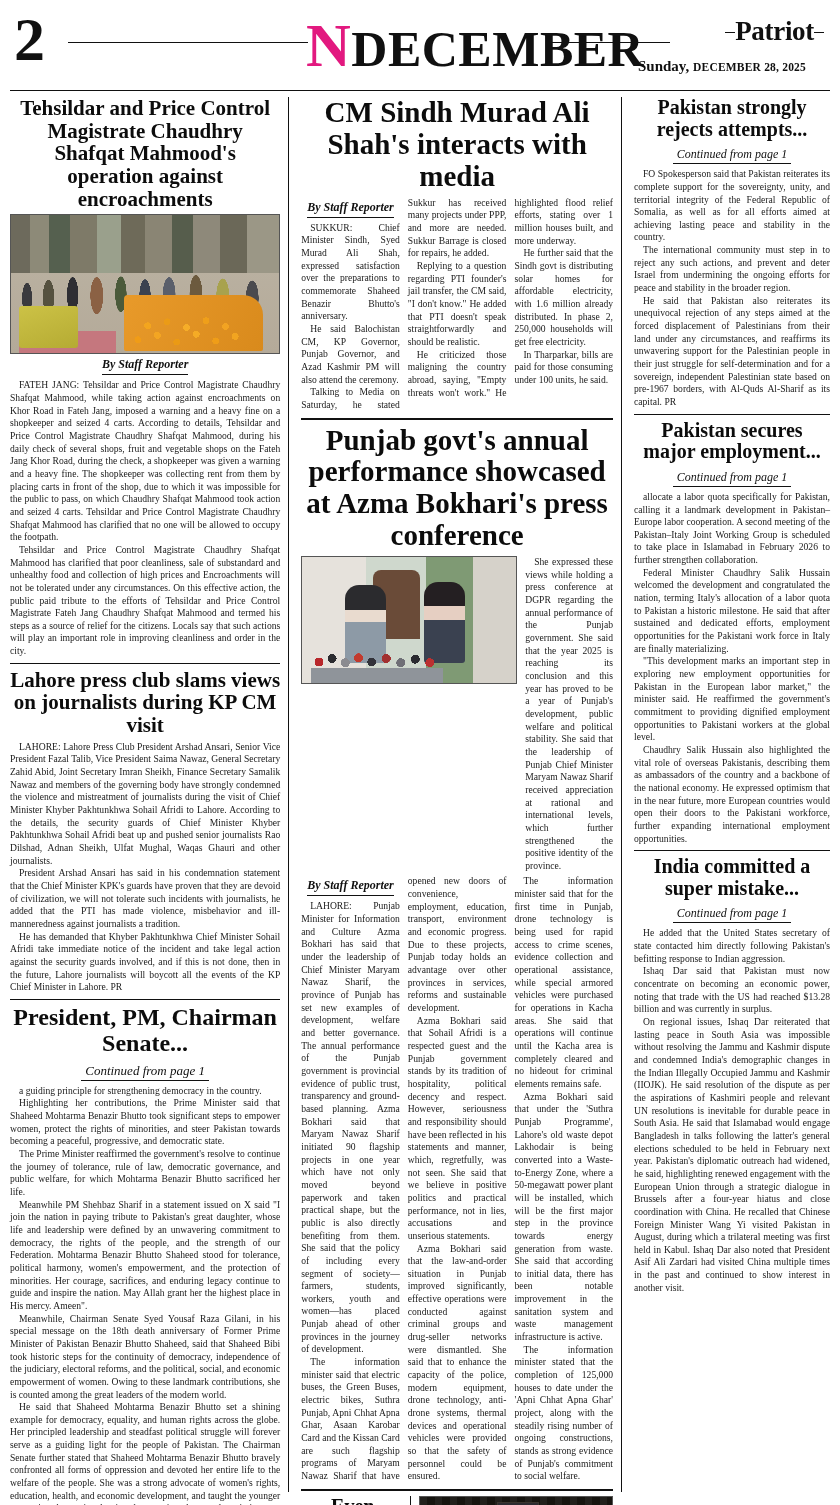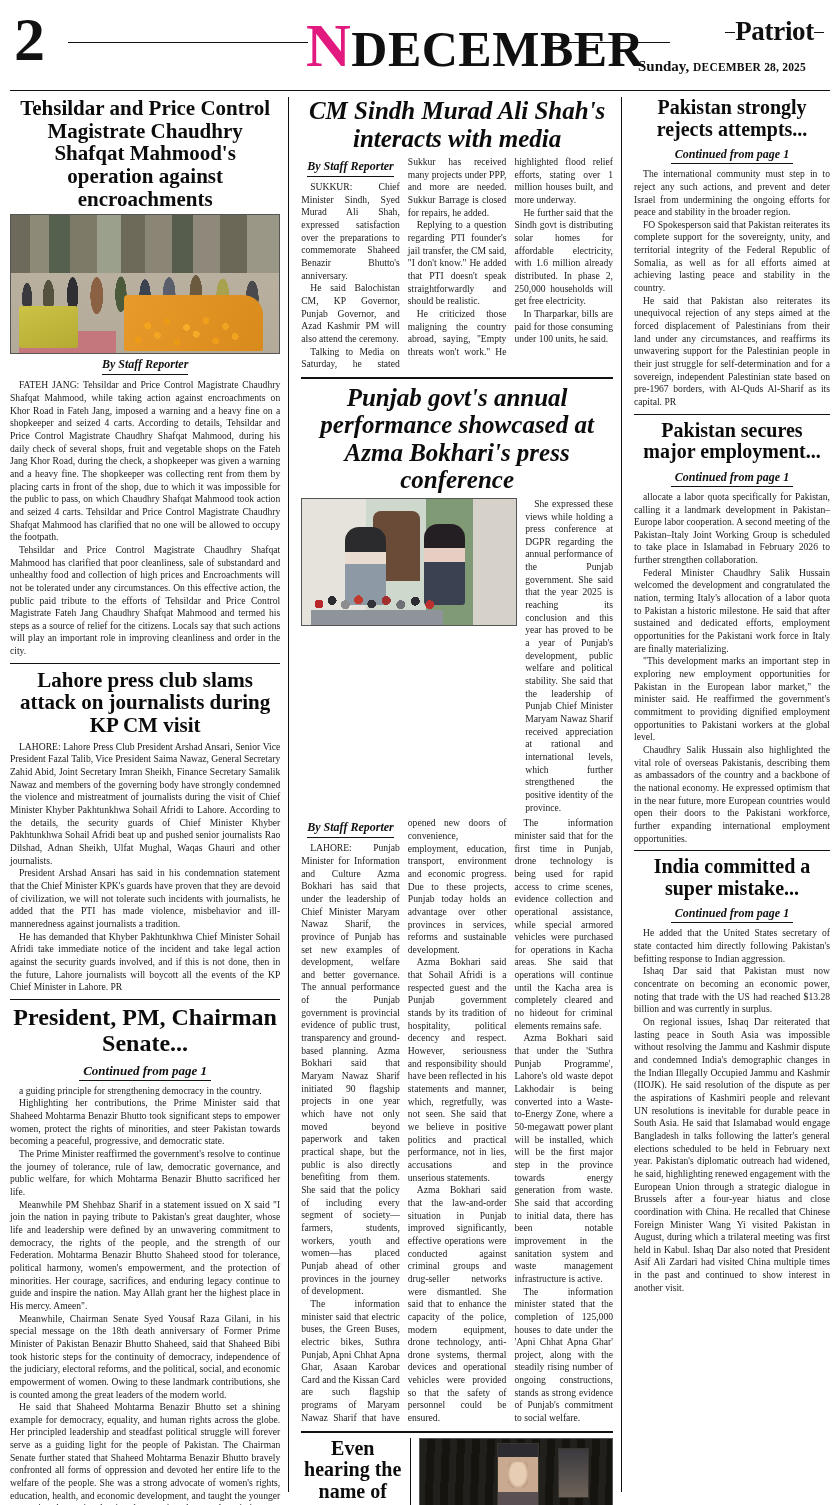"CM Sindh Murad Ali Shah's" .hl-lg { font-size: 25px -> 29px; font-style: italic -> none }
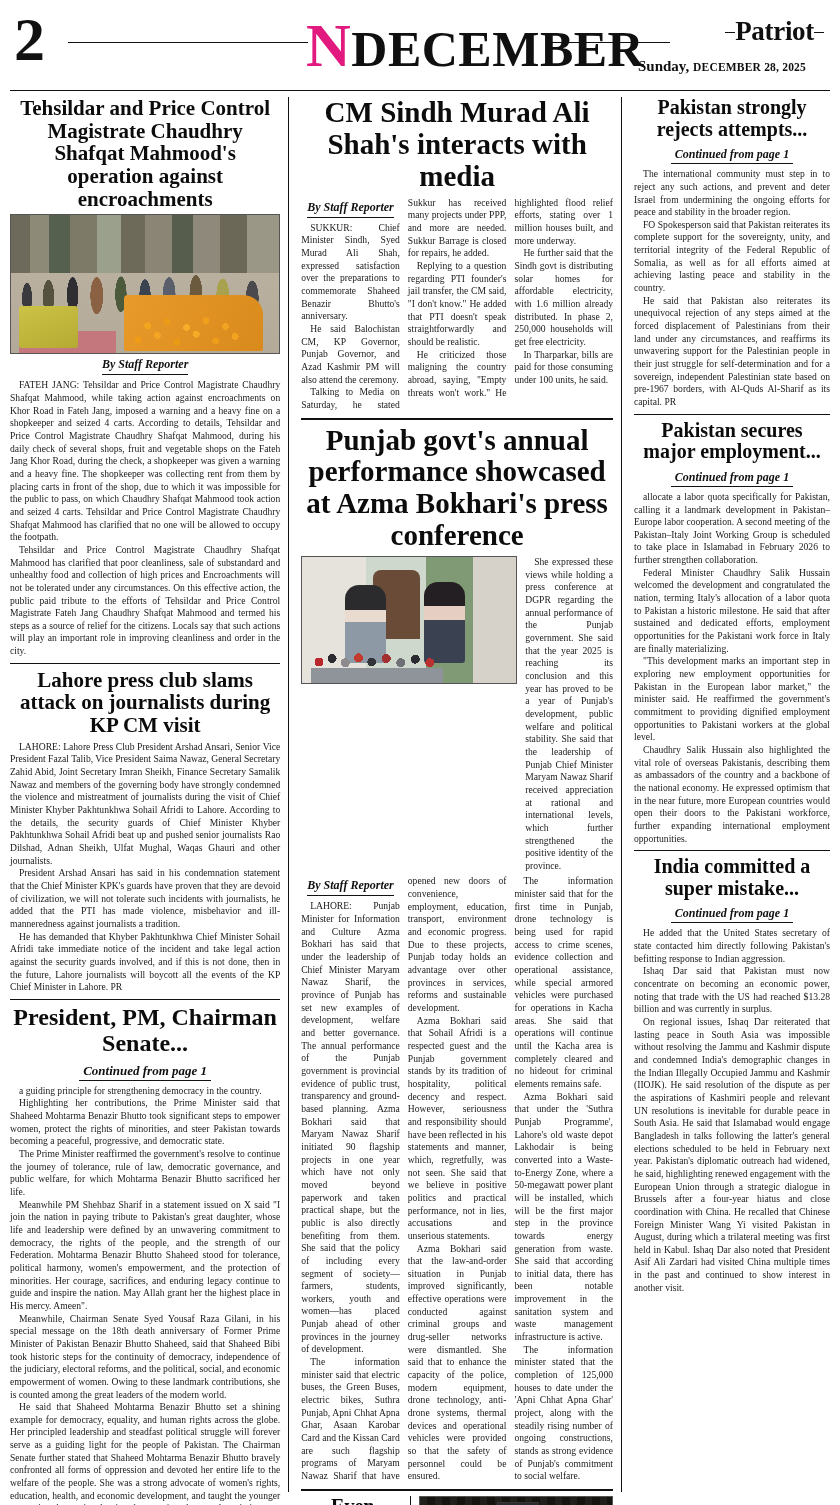"Continued from page 1" .contfrom { font-weight: 700 -> 400 }
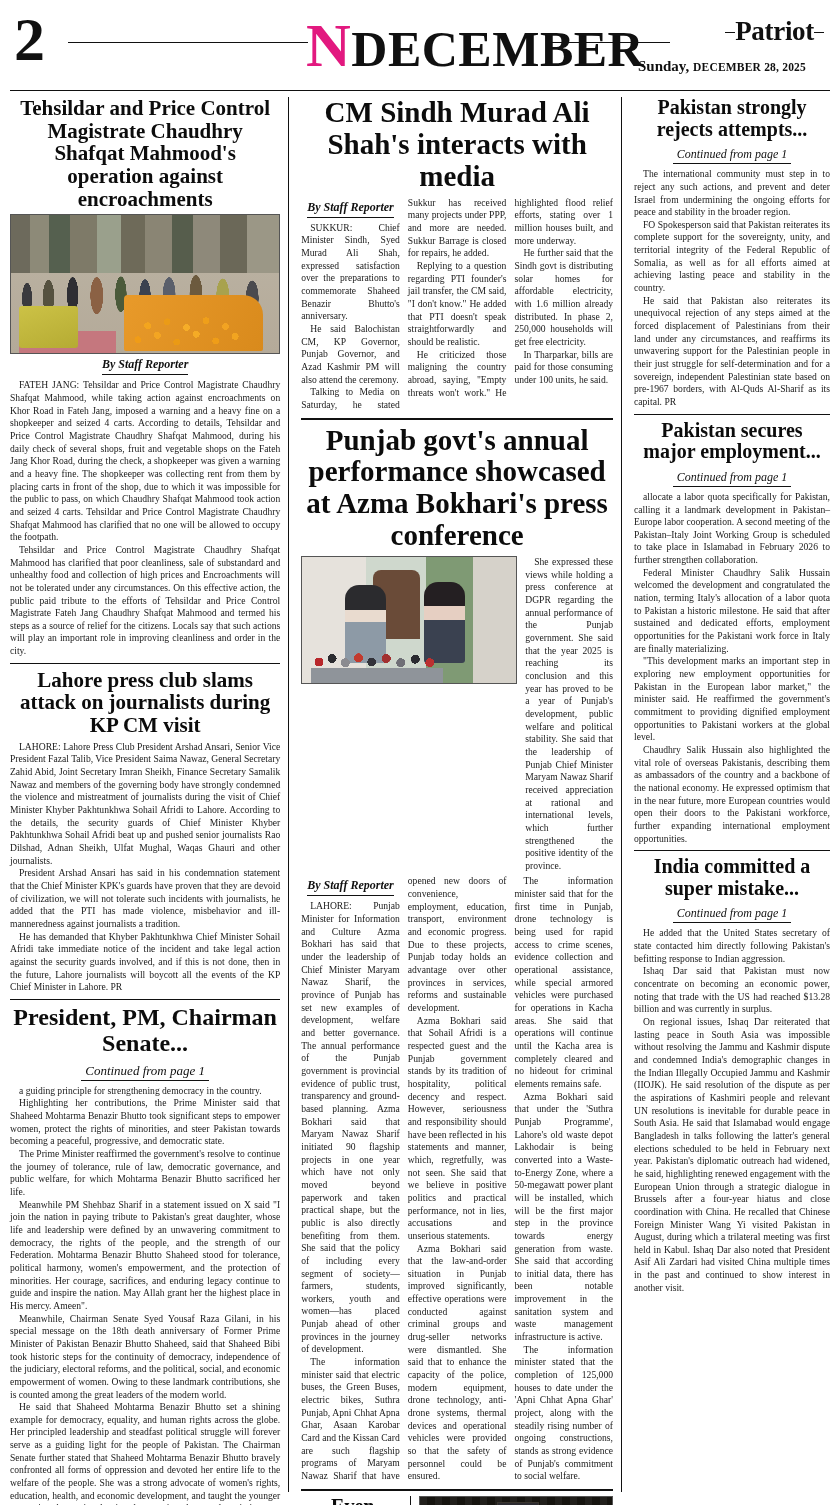"The international community must step" p { order: before "FO Spokesperson said that Pakistan" -> after "FO Spokesperson said that Pakistan" }
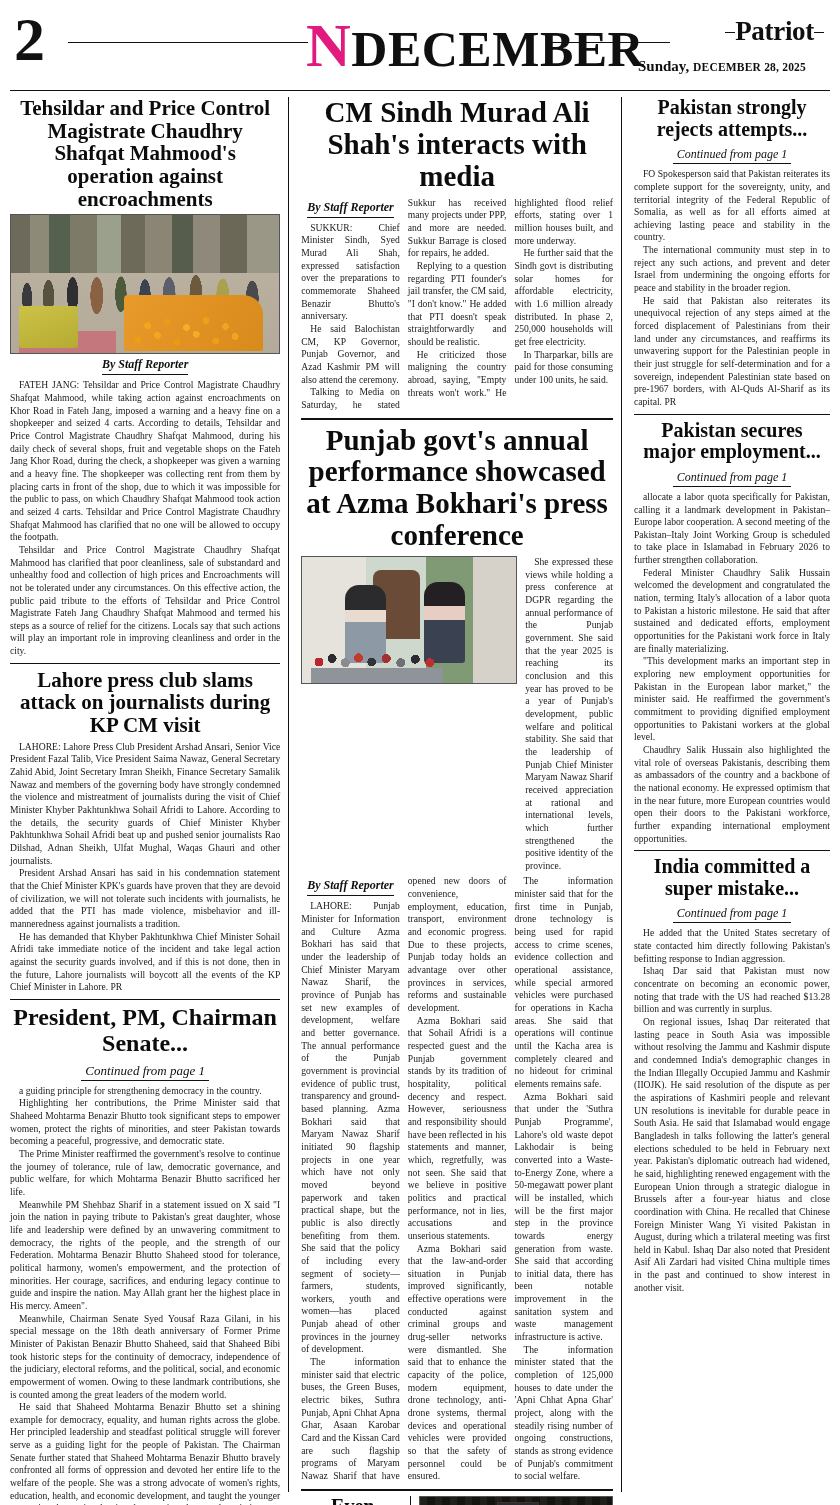"Lahore press club slams attack" h2.hl { text: attack -> views }
